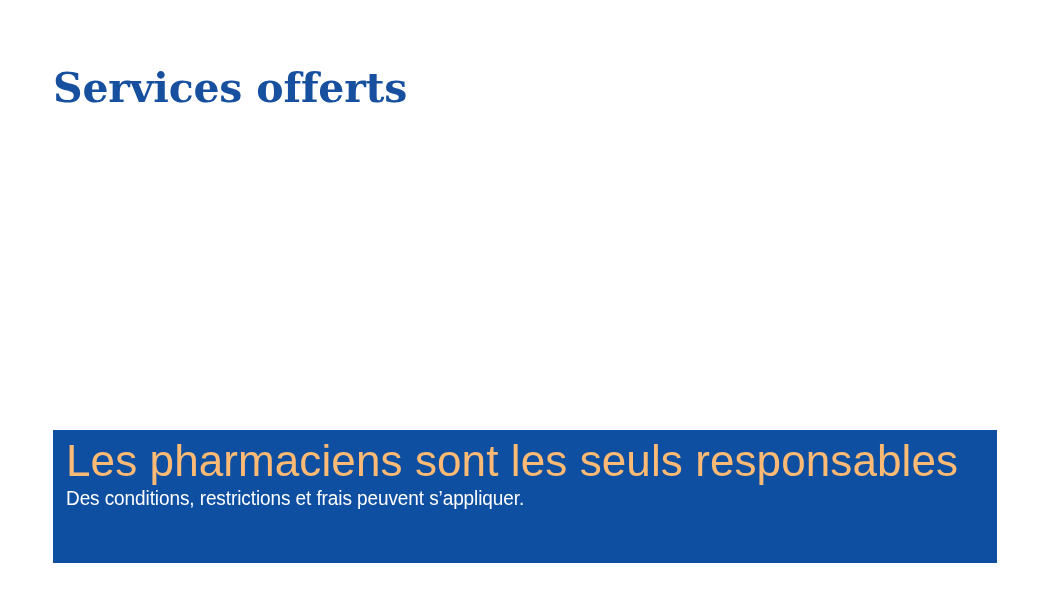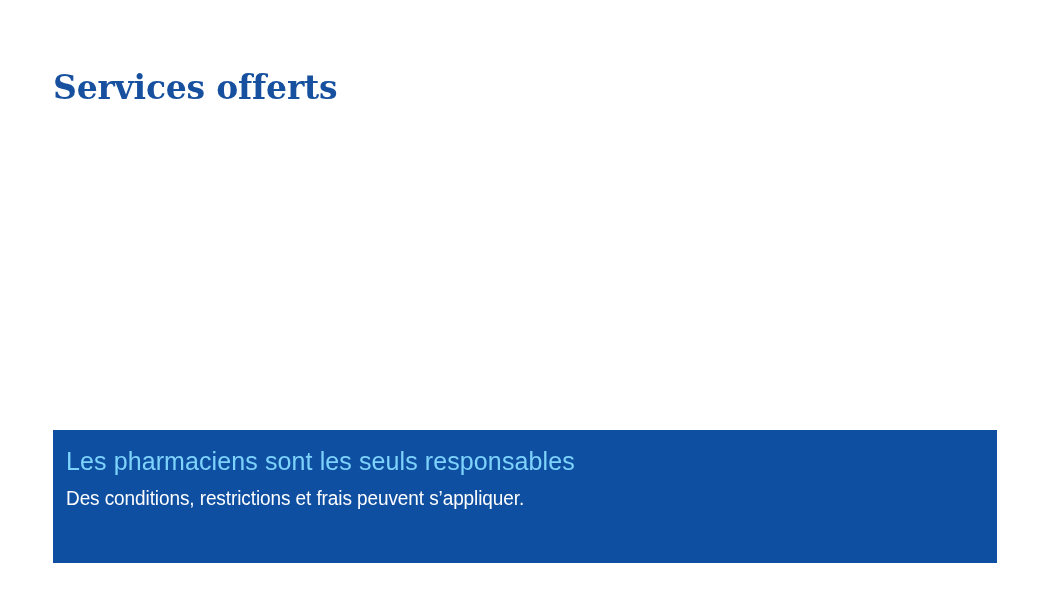"Services offerts" #slide-title { font-size: 33px -> 41px }
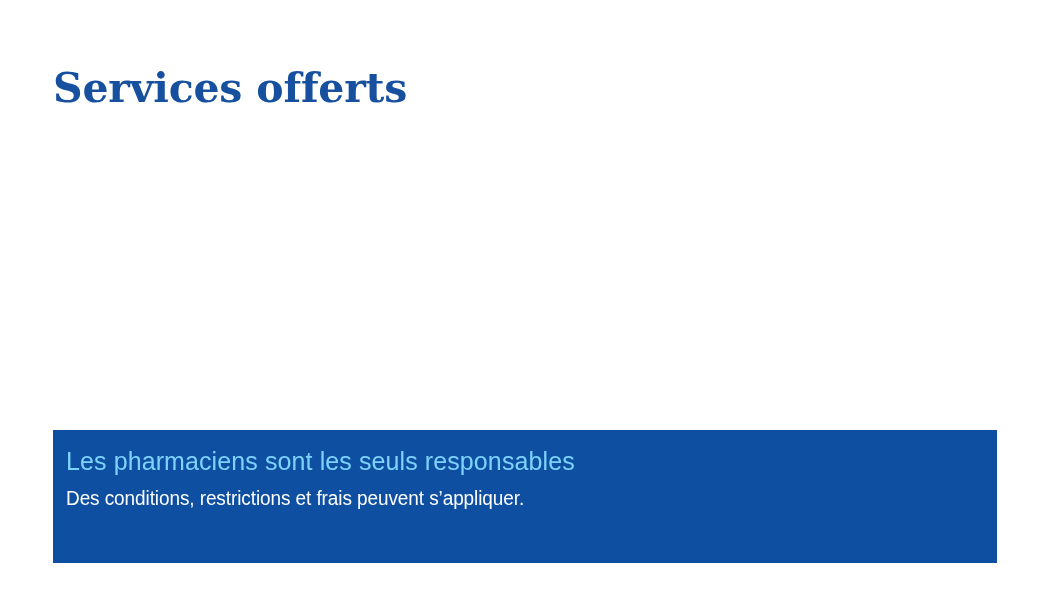"Les pharmaciens sont les seuls" .callout-line { color: #7dd3fc -> #fdba74; font-size: 25px -> 44px }
